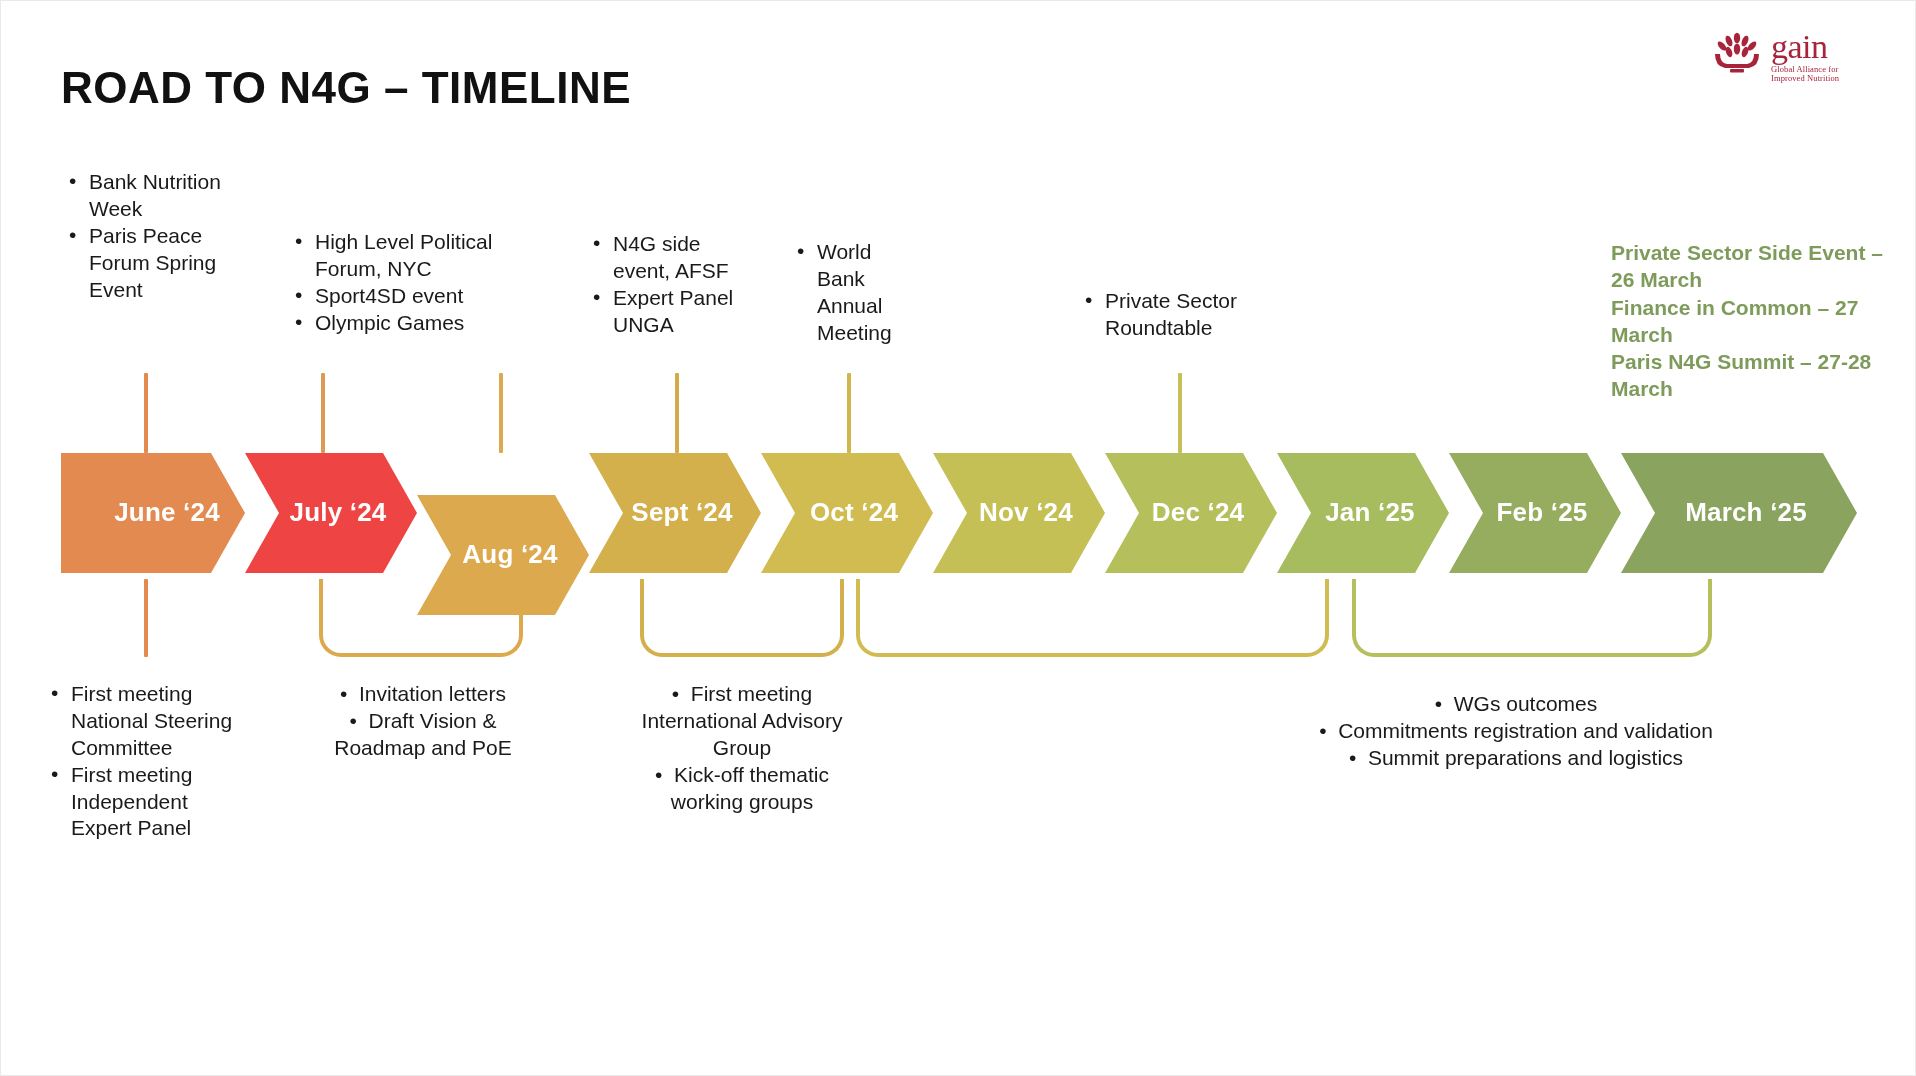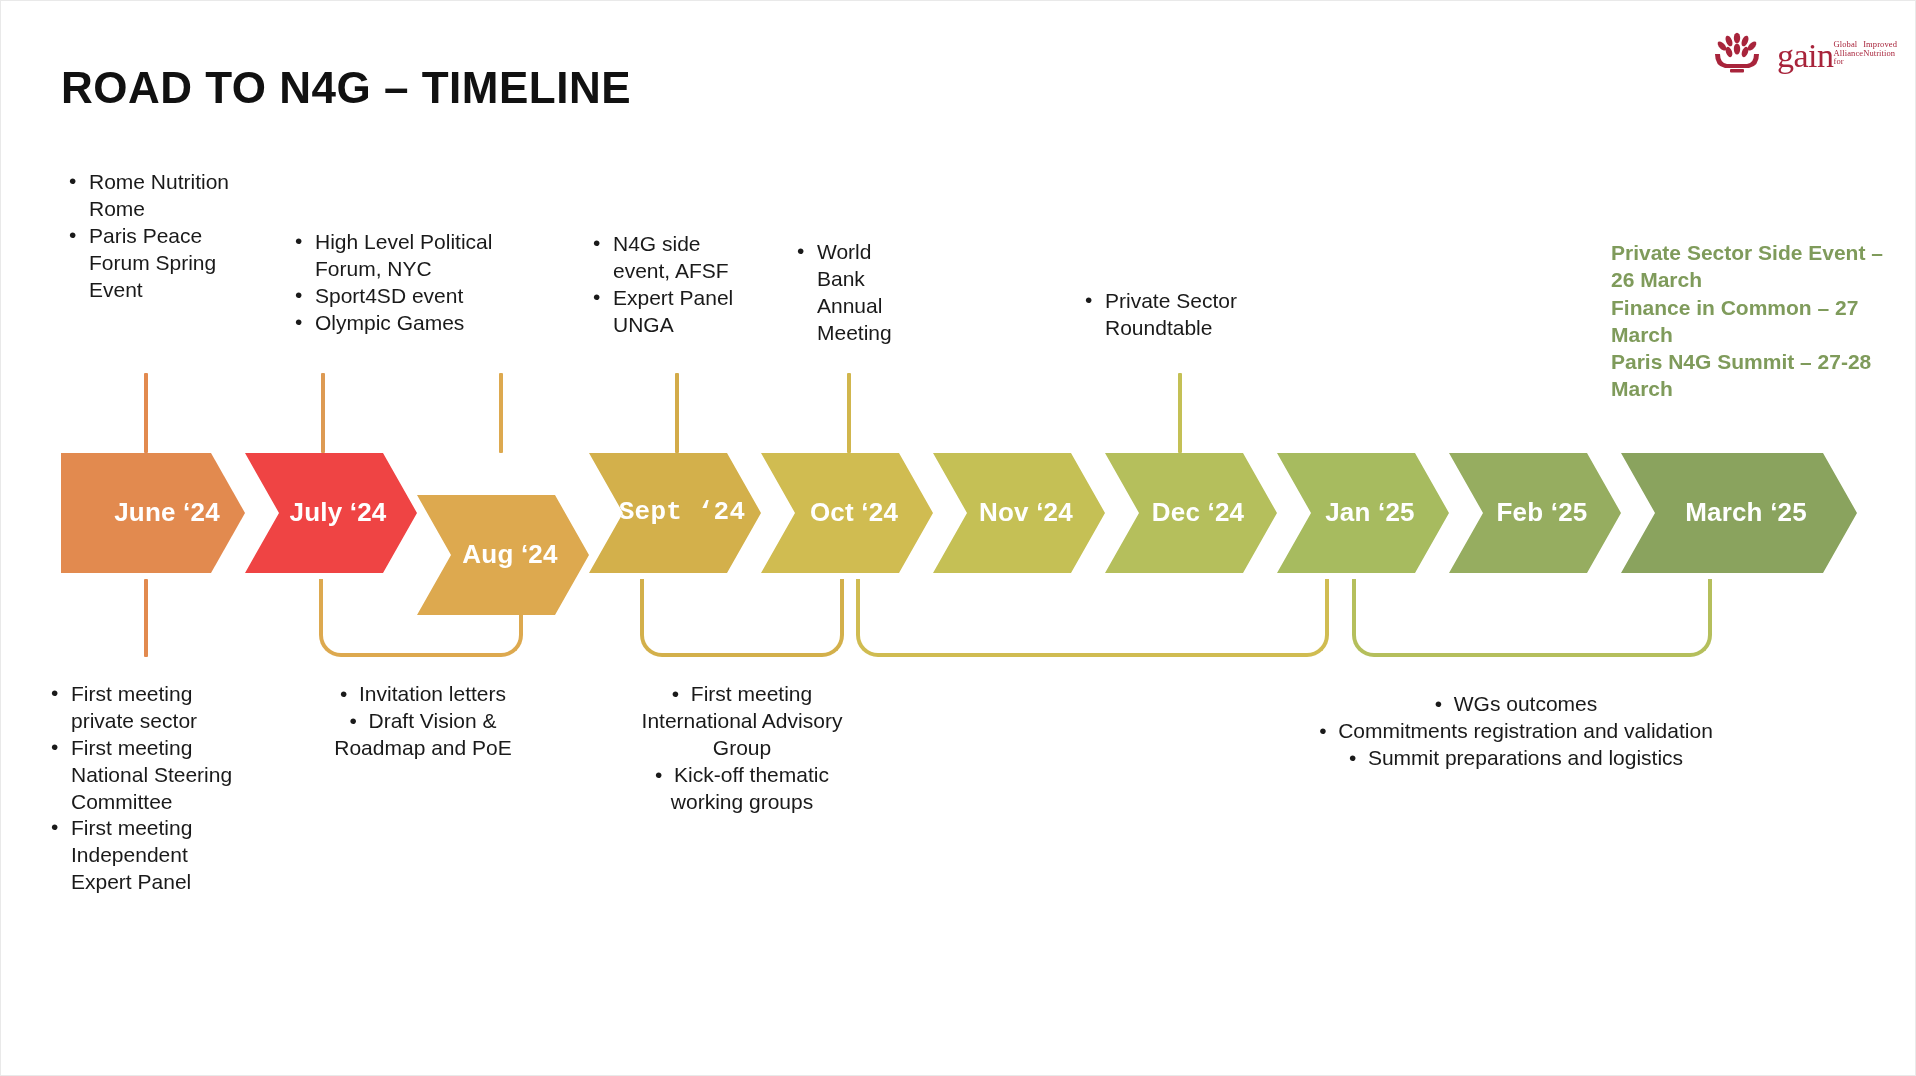"gain" #logo-text-wrap { flex-direction: row -> column; margin-left: 6px -> none }
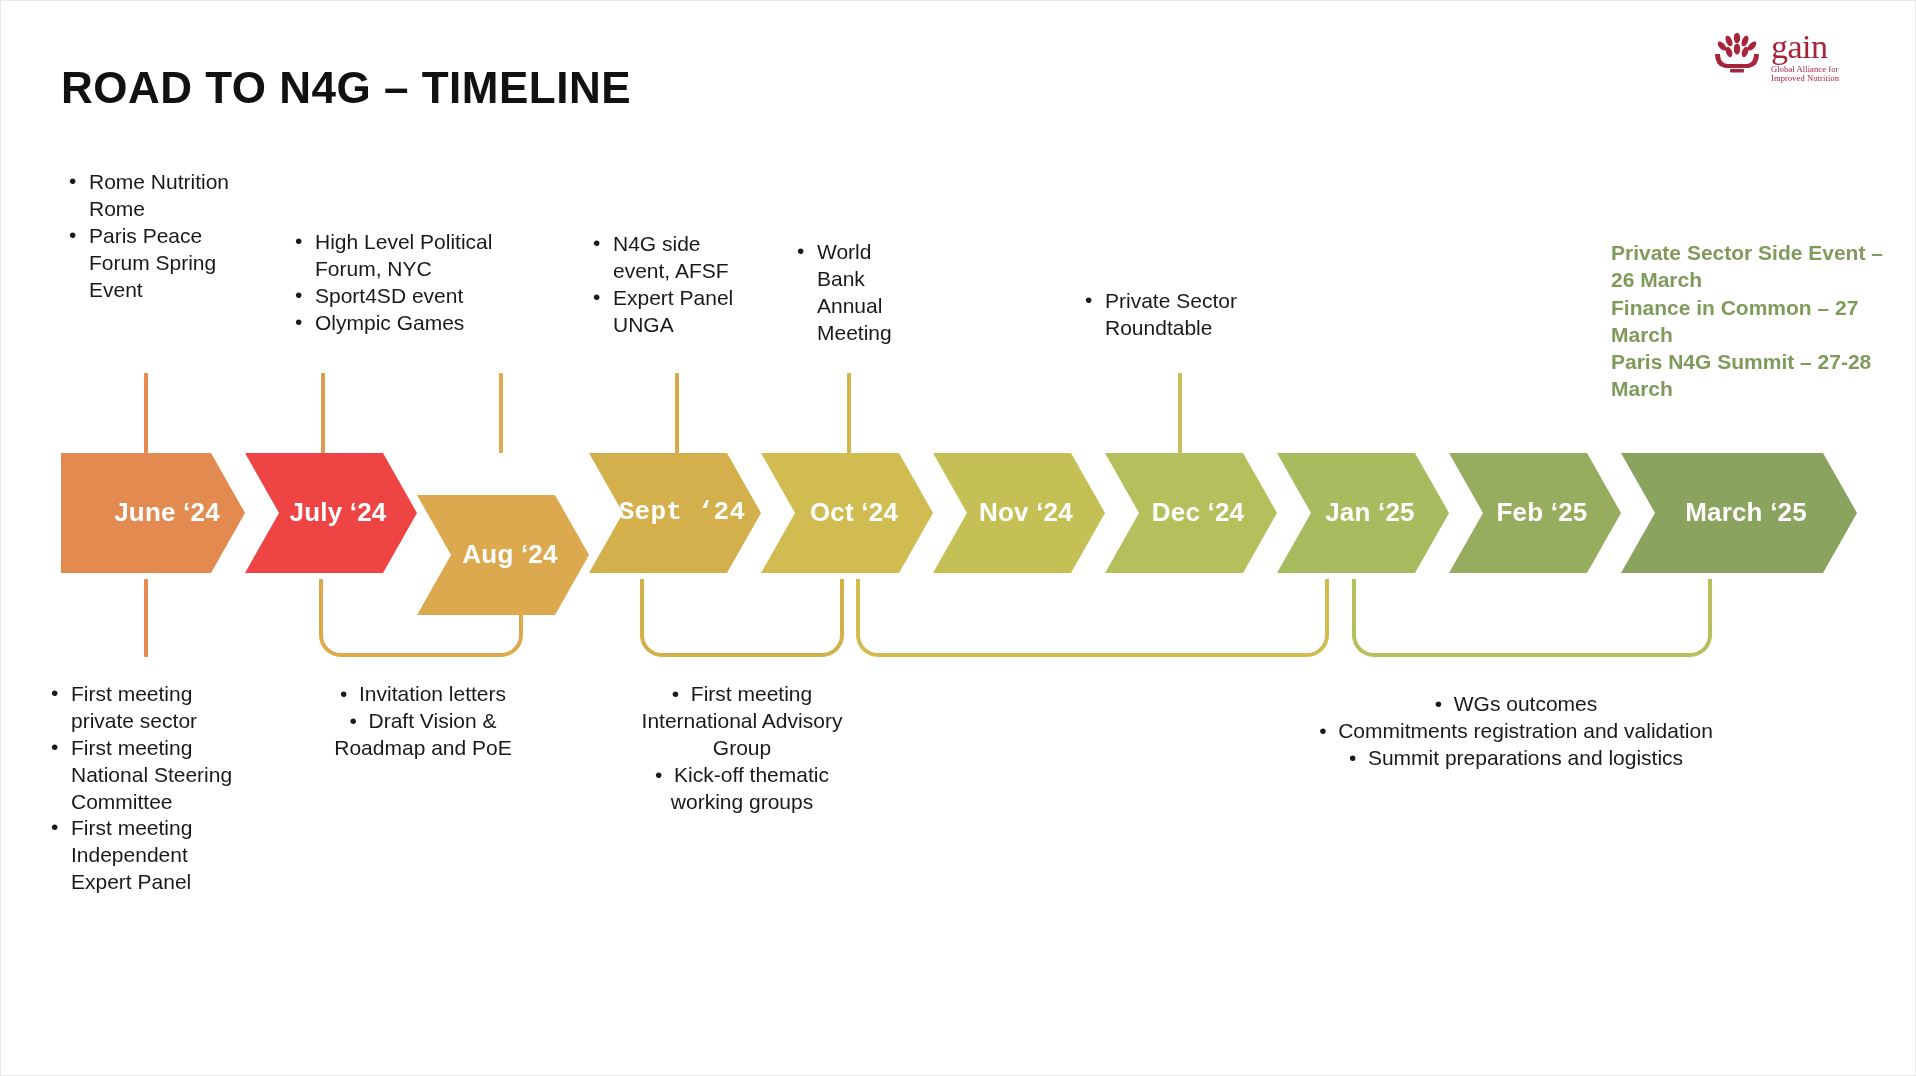"Rome Nutrition Rome" li { text: Rome Nutrition Rome -> Bank Nutrition Week }
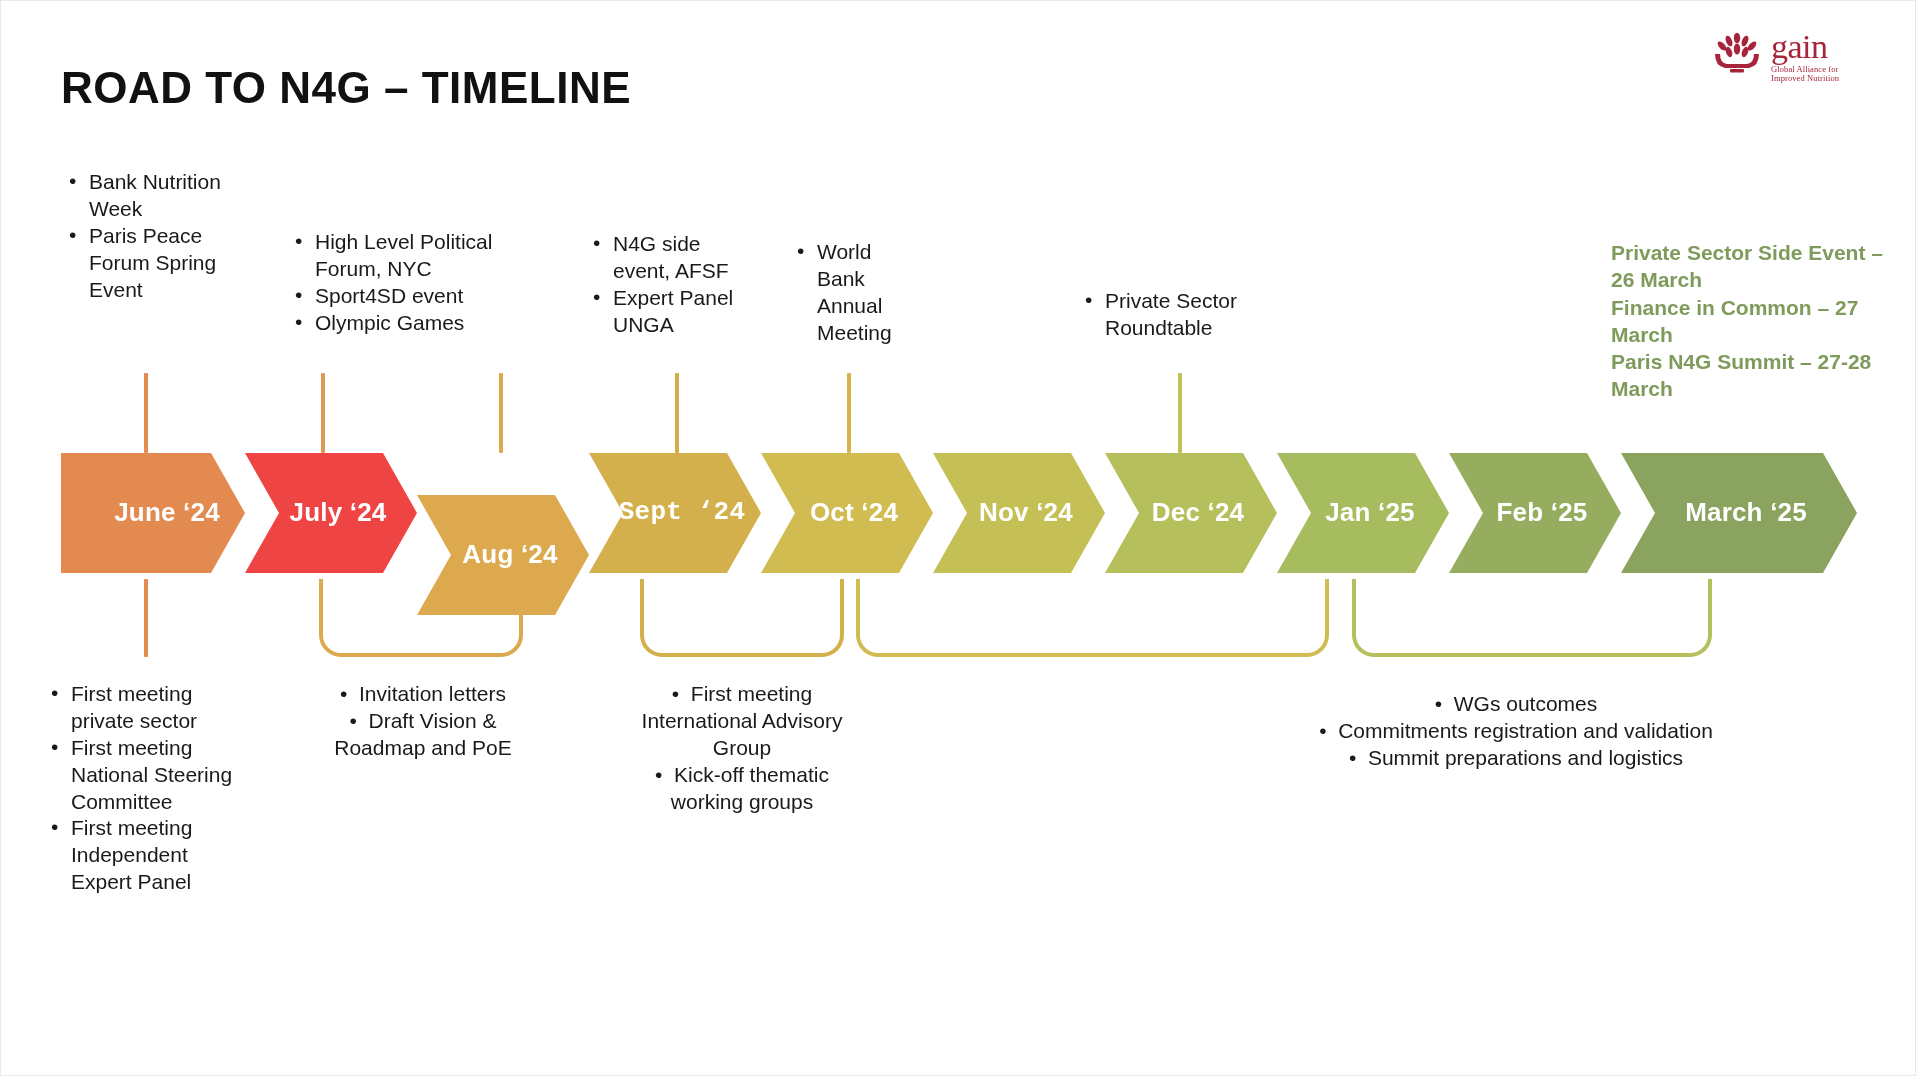"Sept ‘24" div.chev { font-family: Liberation Mono, monospace -> none }
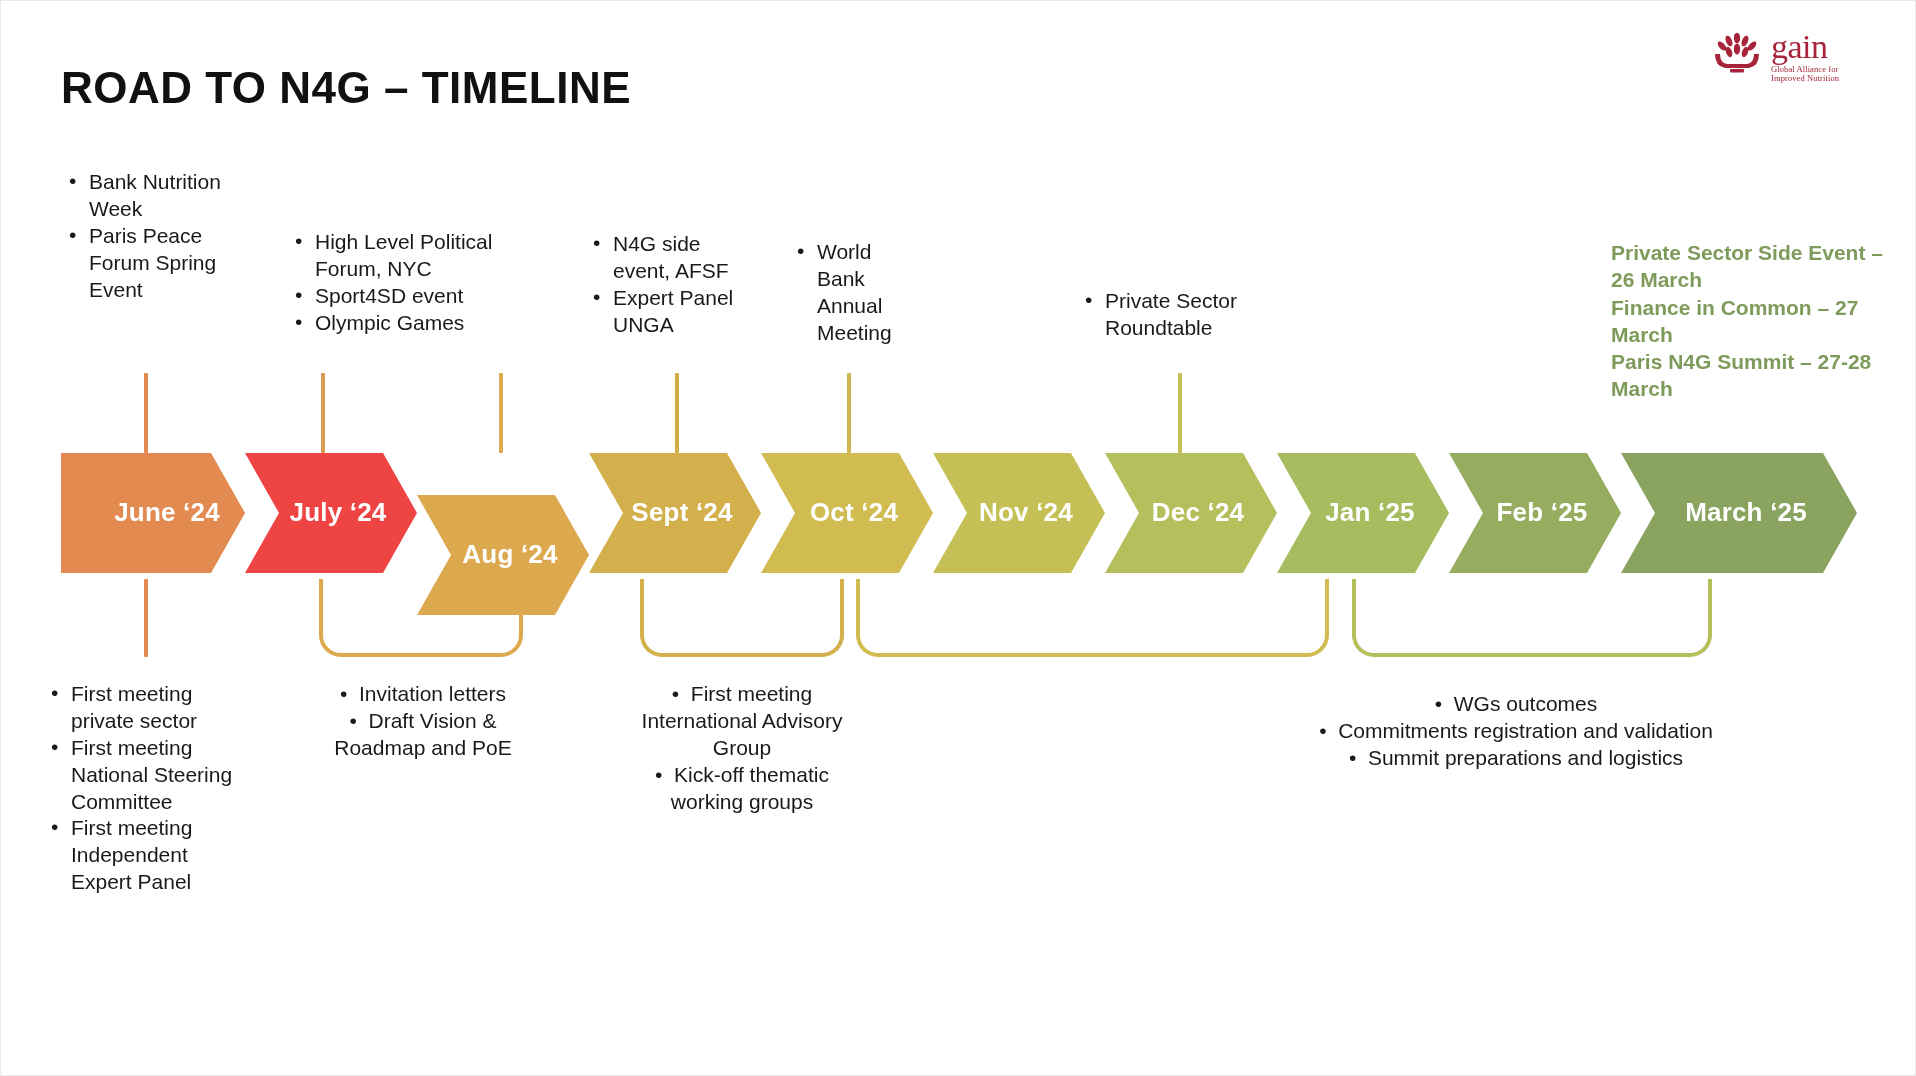"First meeting private sector" li { html: <li>First meeting private sector</li> -> none }
